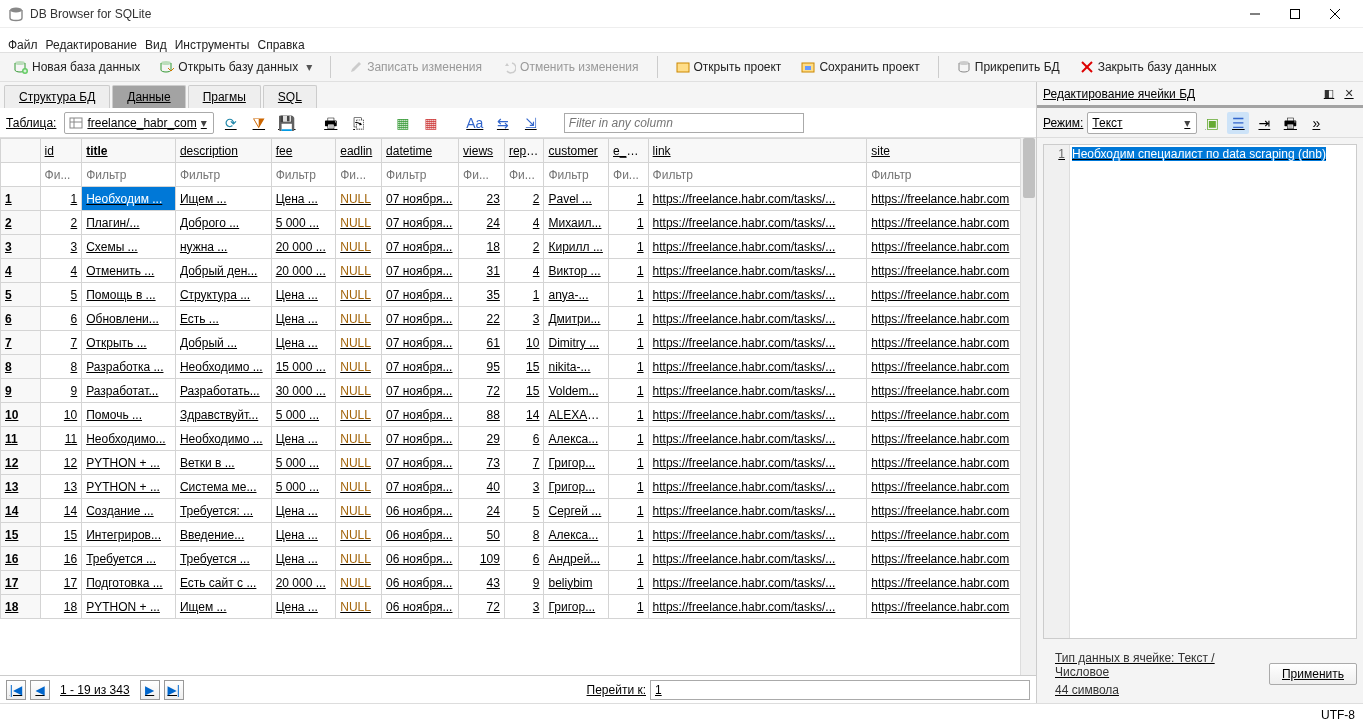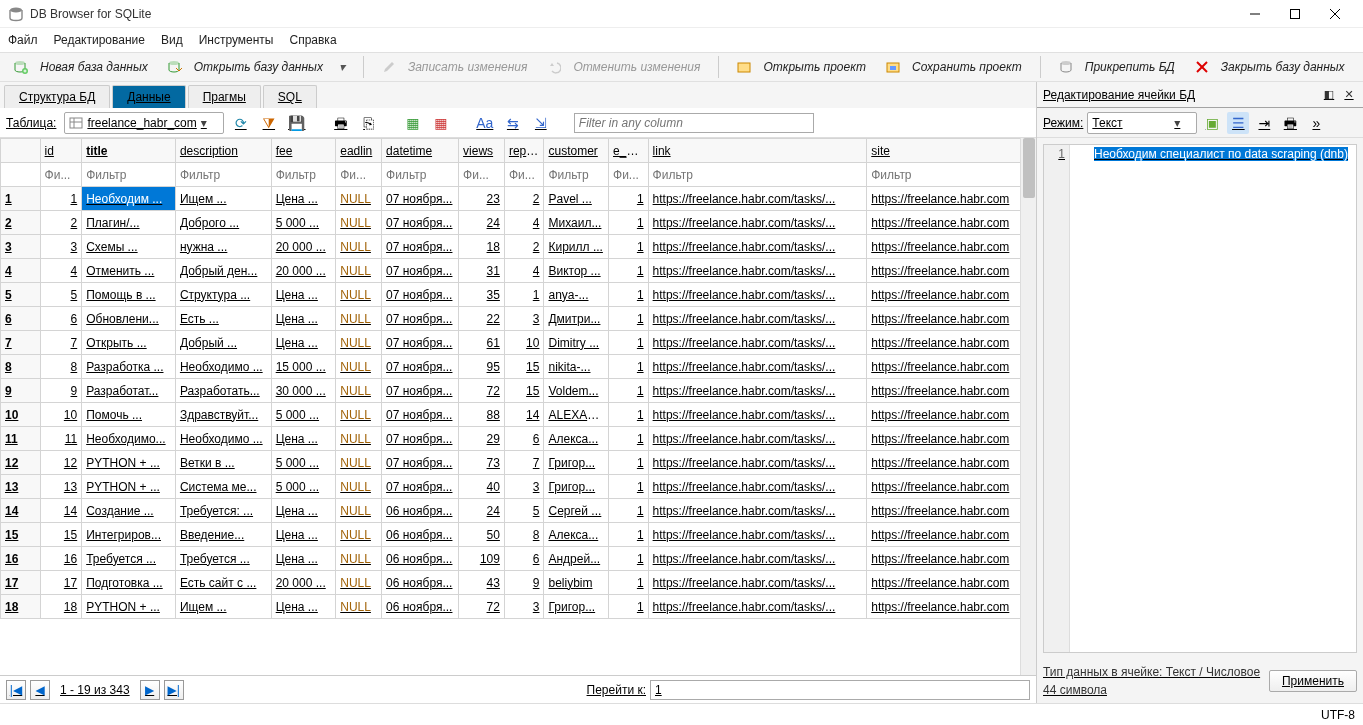"Файл" .menubar { align-items: center -> flex-end; gap: 16px -> 8px }
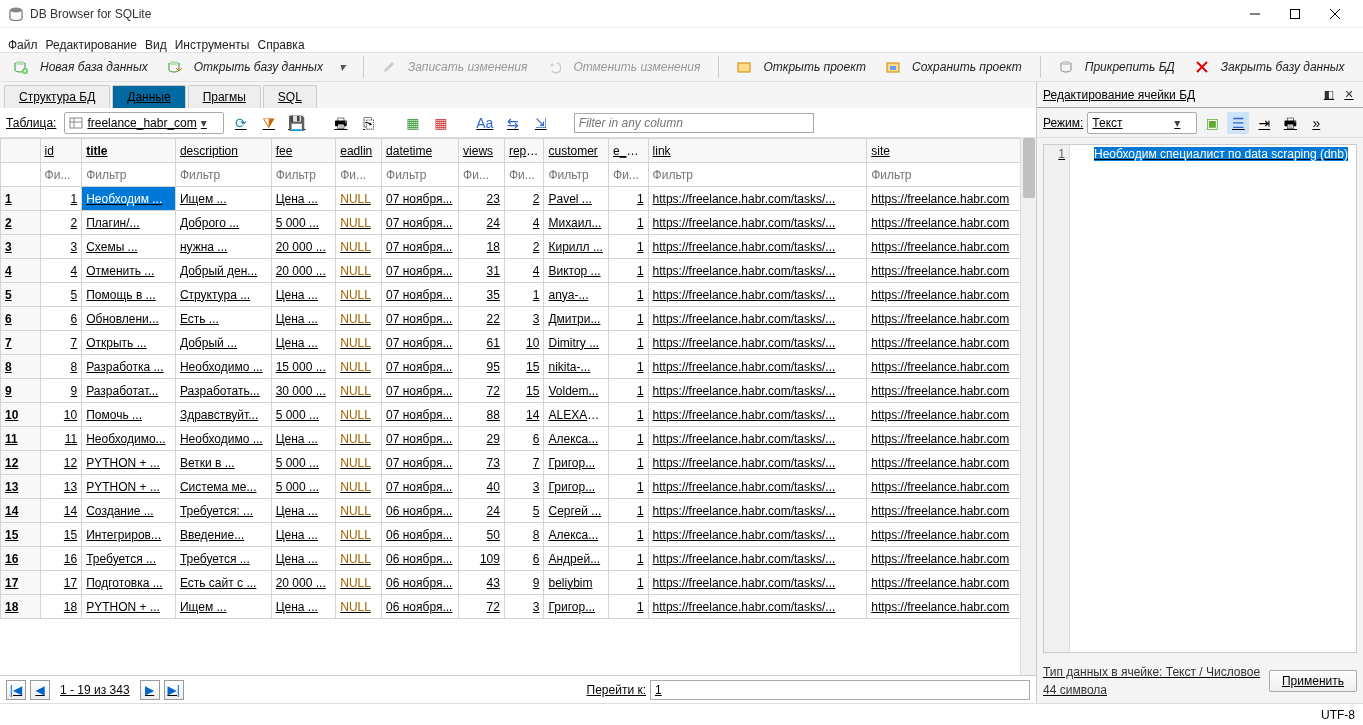"Новая база данных" .tbtn { font-style: italic -> none; gap: 12px -> 4px }
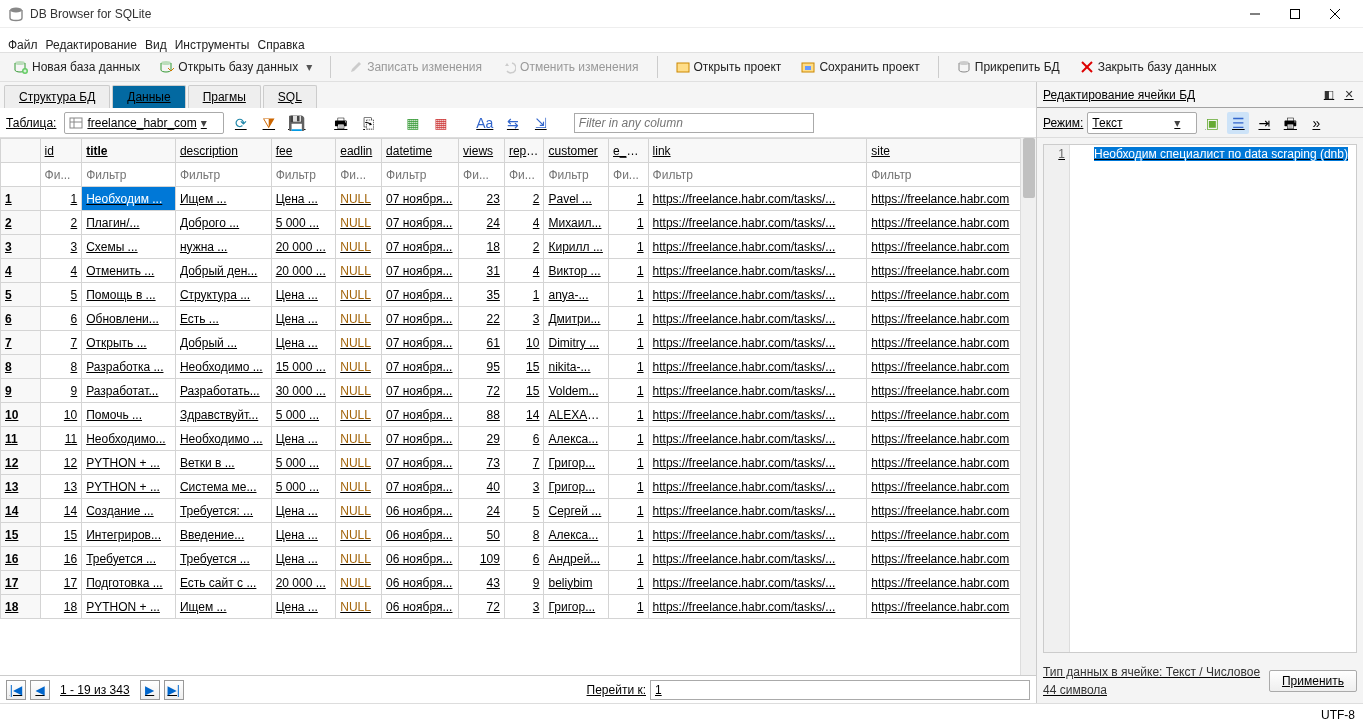"Данные" .tab.active { background: #0369a1 -> #a3a3a3 }
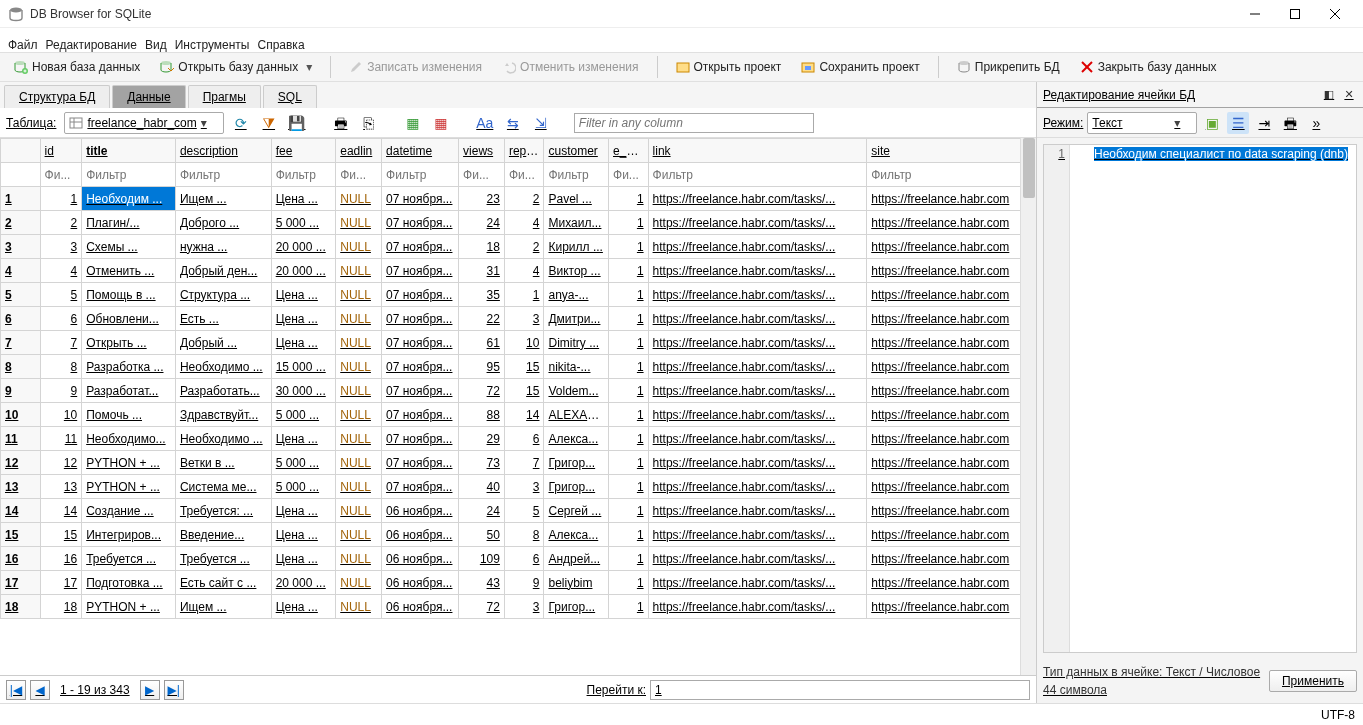"Редактирование ячейки БД" .right-header { border-bottom: 1px solid #a3a3a3 -> 3px solid #a3a3a3 }
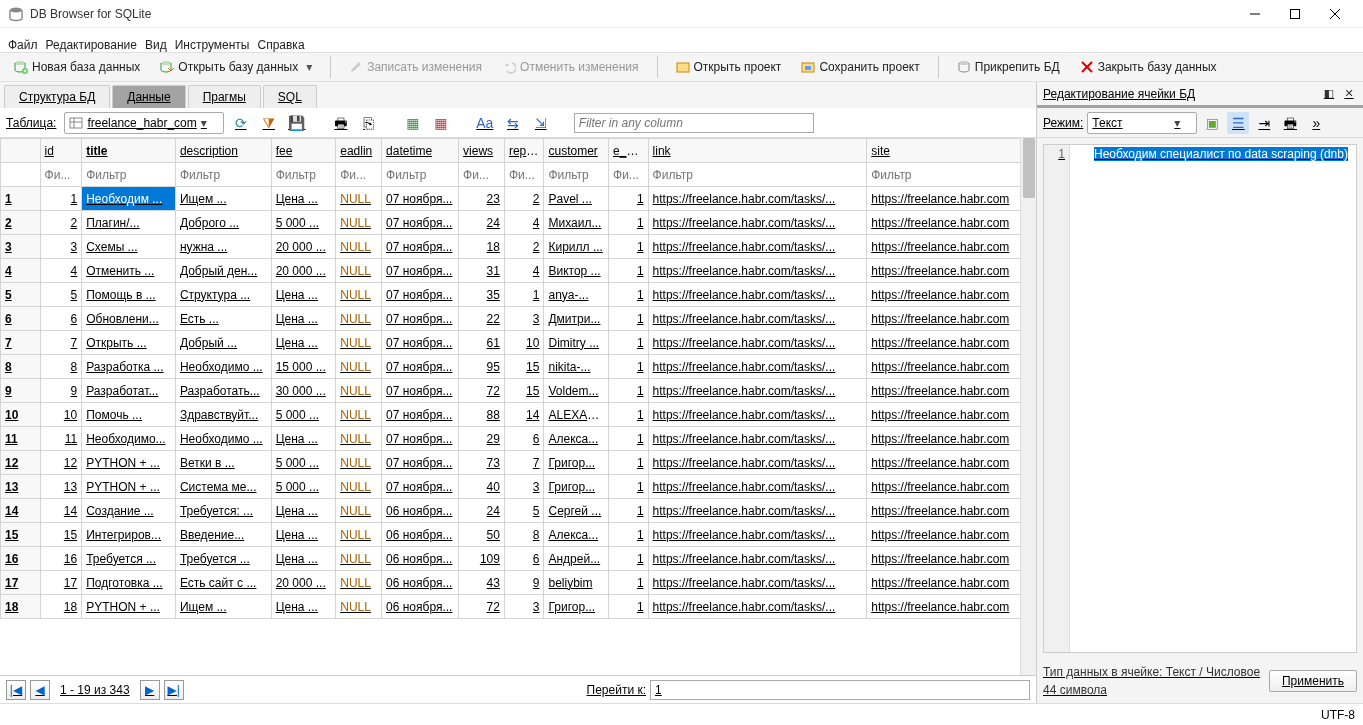"freelance_habr_com" .combo { padding: 0 12px 0 4px -> 0 2px 0 4px }
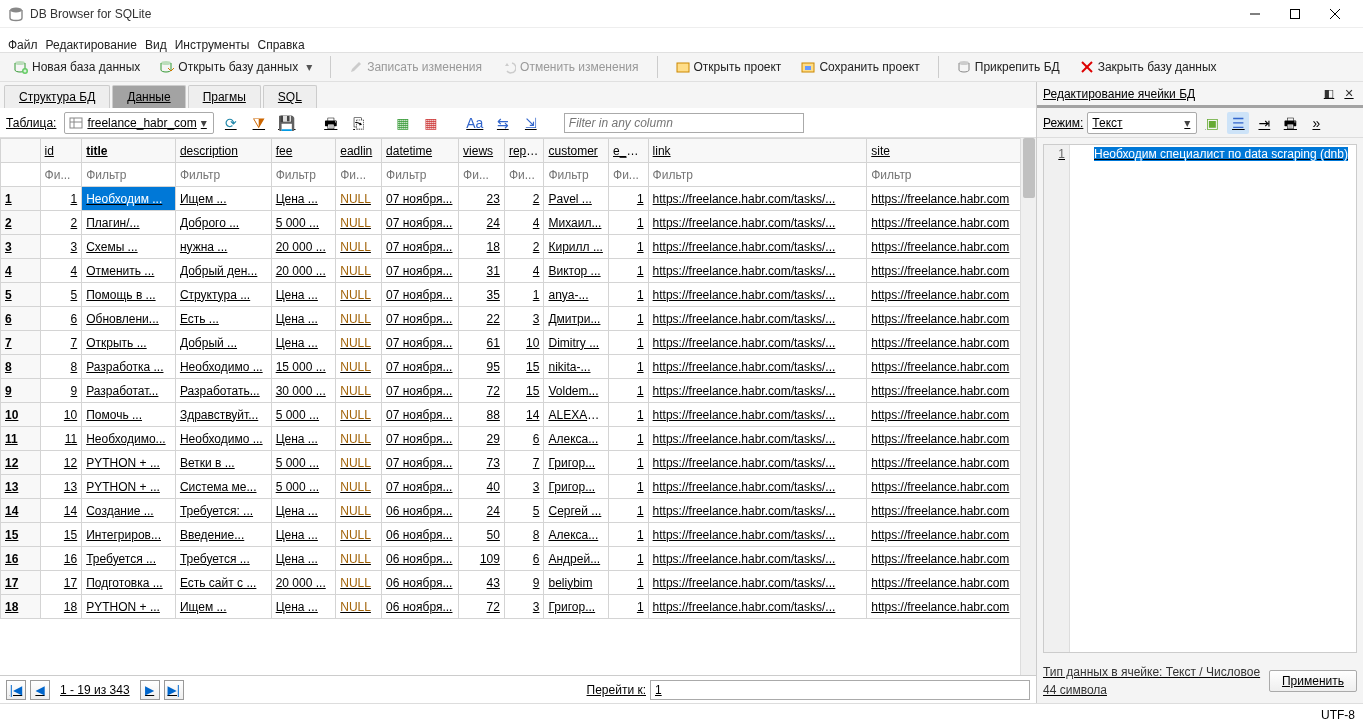"Необходим специалист по data scraping" .cell-text .selected-text { margin-left: 22px -> none }
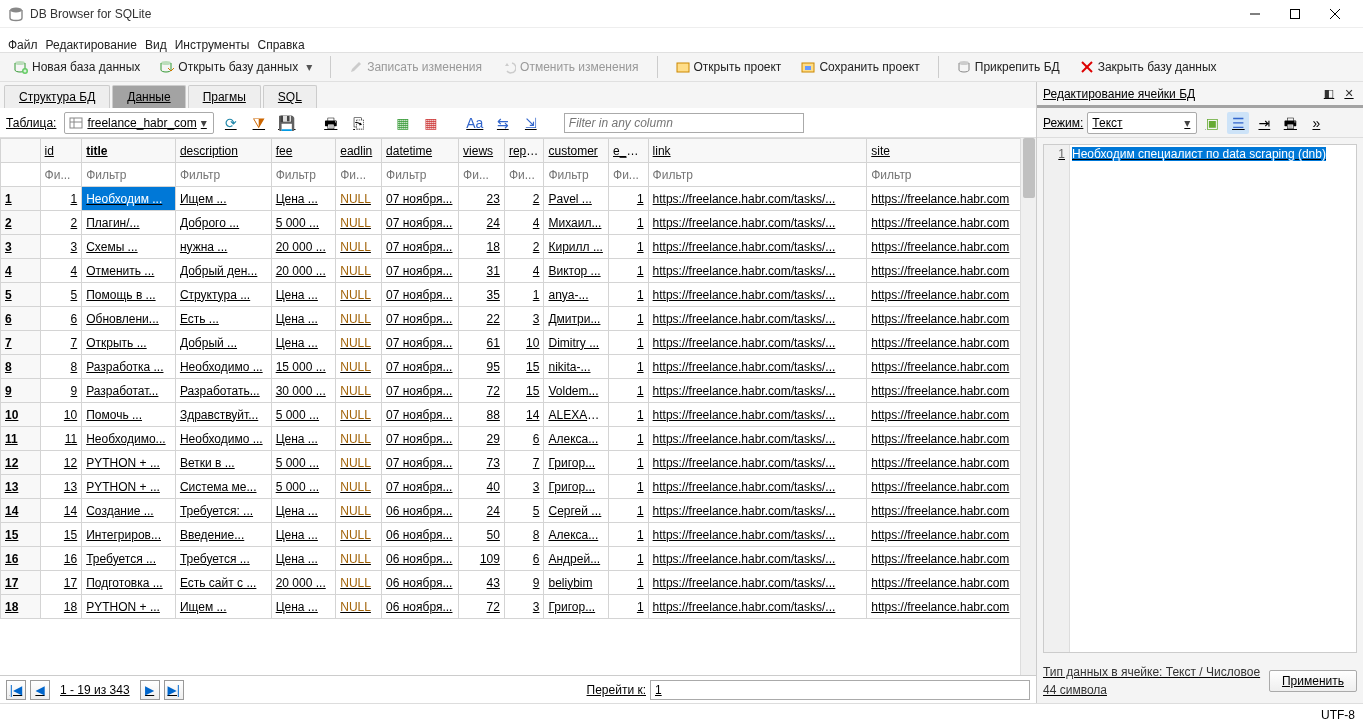"Тип данных в ячейке: Текст" .right-footer { margin-left: none -> 12px }
